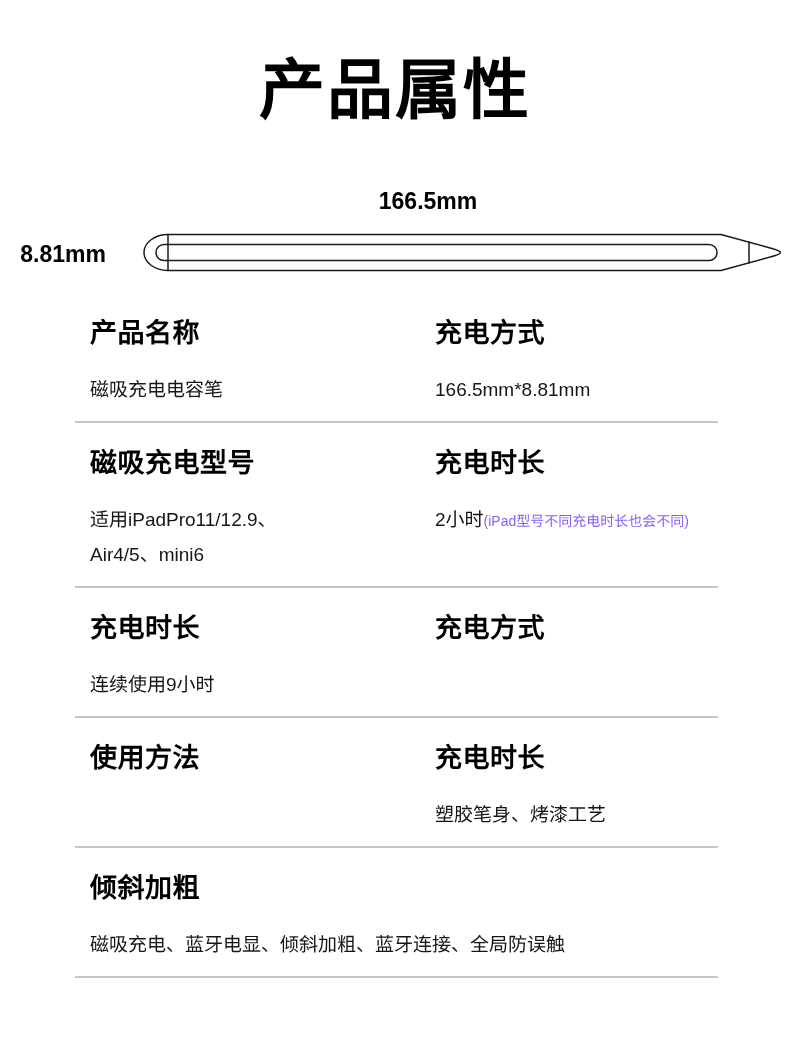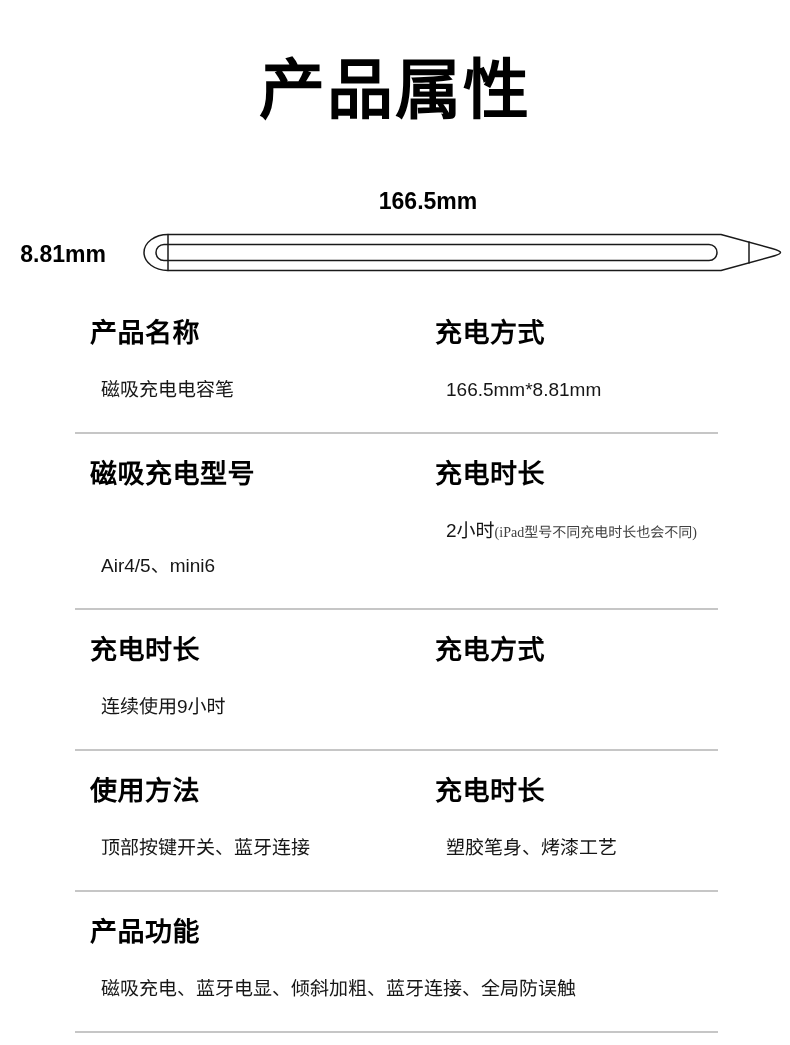"磁吸充电电容笔" .spec-value { margin: 11px -> 0 }
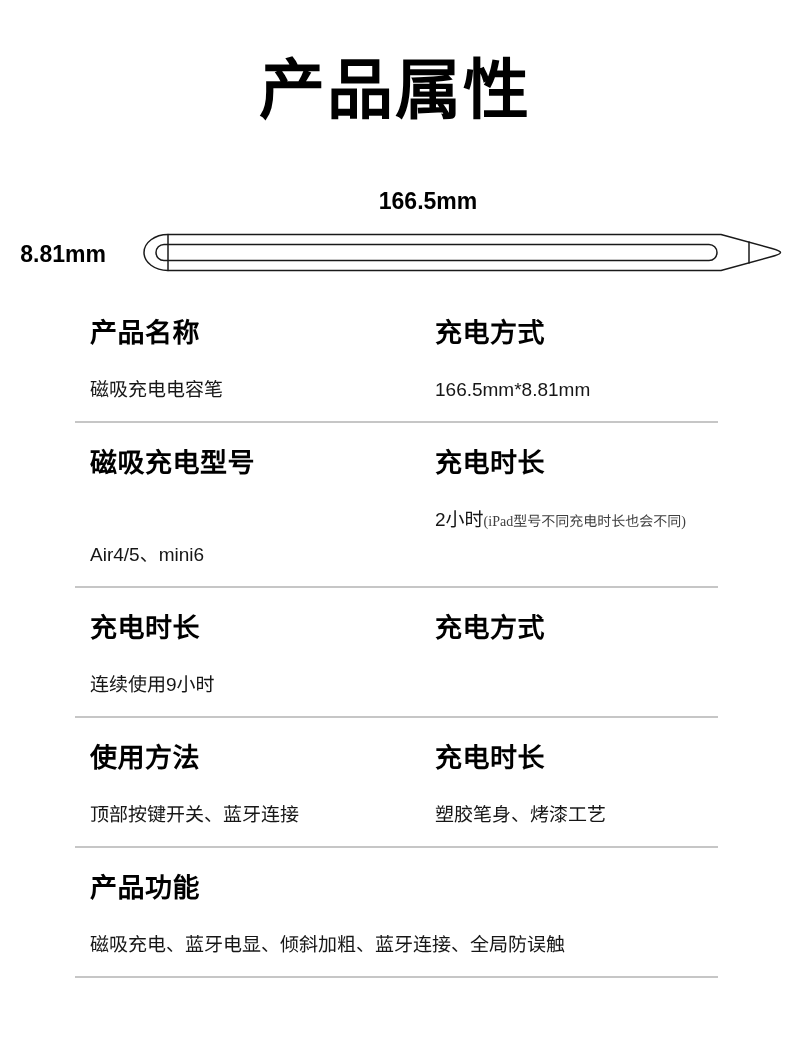"适用iPadPro11/12.9、" span { html: none -> <span>适用iPadPro11/12.9、</span> }
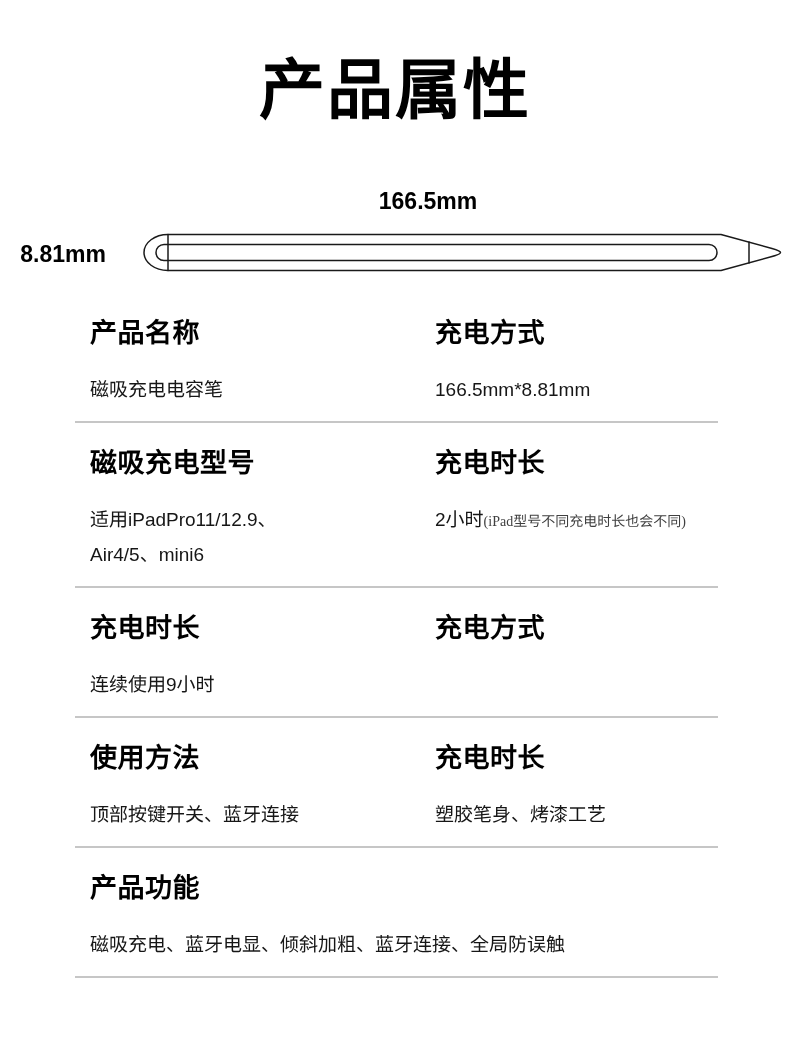"(iPad型号不同充电时长也会不同)" .spec-note { color: #404040 -> #8b5cf6; font-family: Liberation Serif, serif -> none }
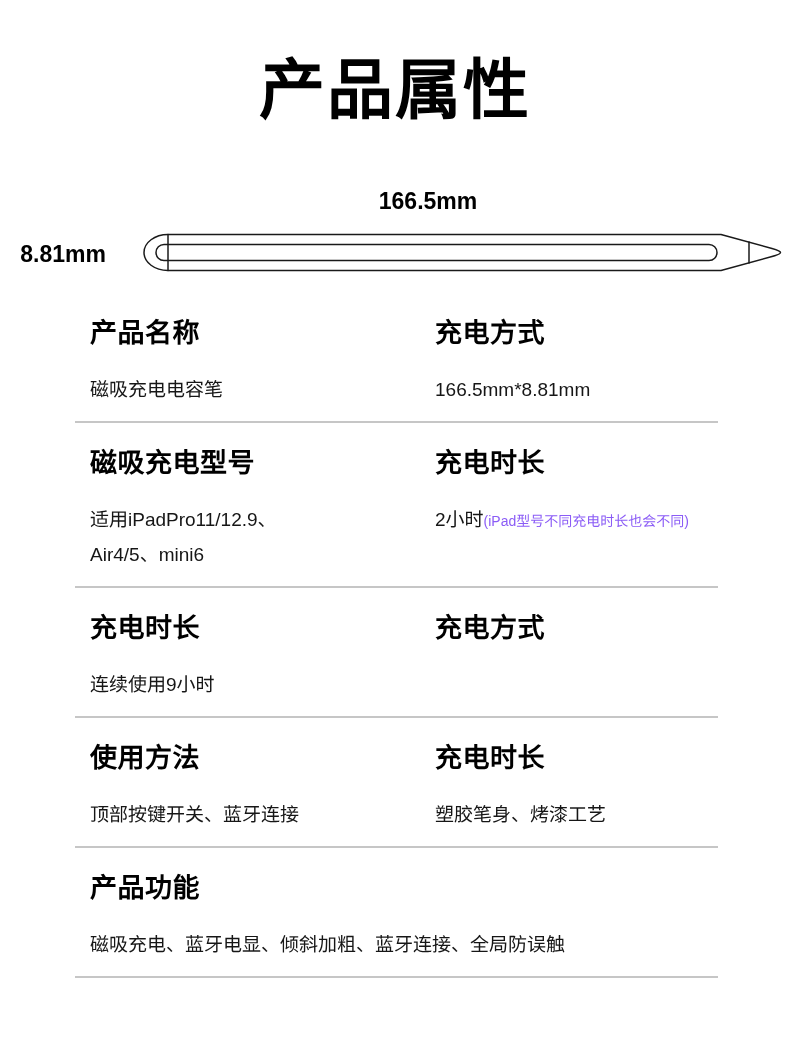"顶部按键开关、蓝牙连接" p.spec-value { html: <p>顶部按键开关、蓝牙连接</p> -> none }
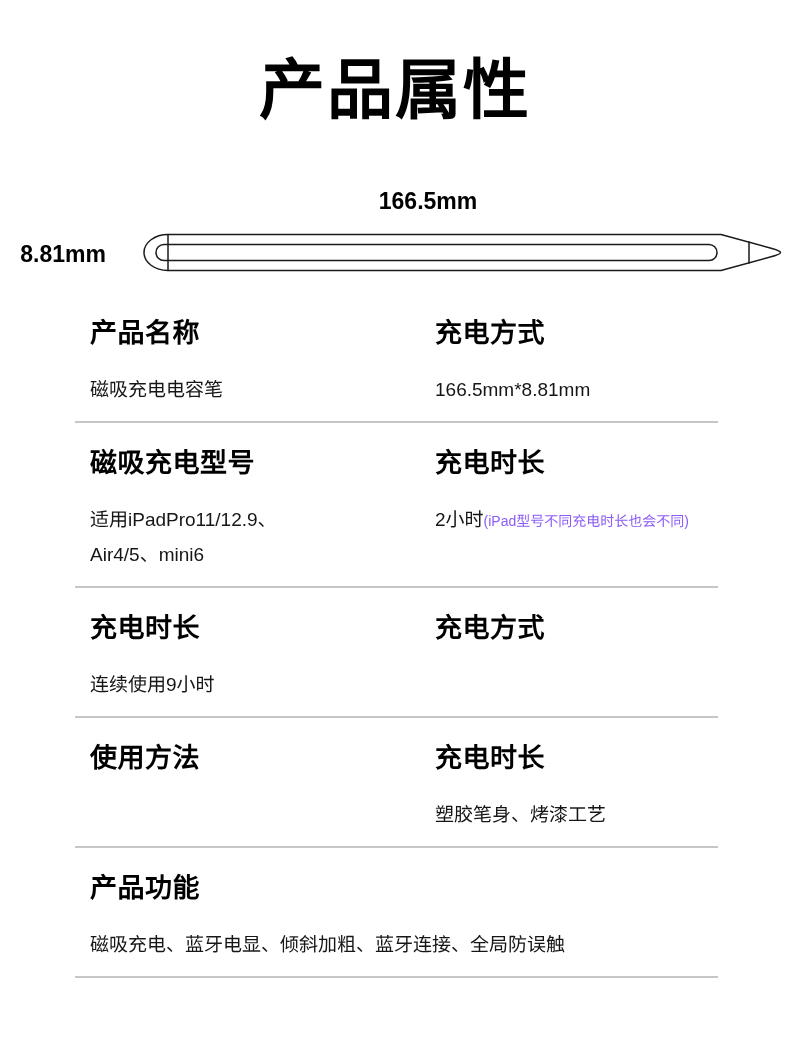"产品功能" h2.spec-label { text: 产品功能 -> 倾斜加粗 }
